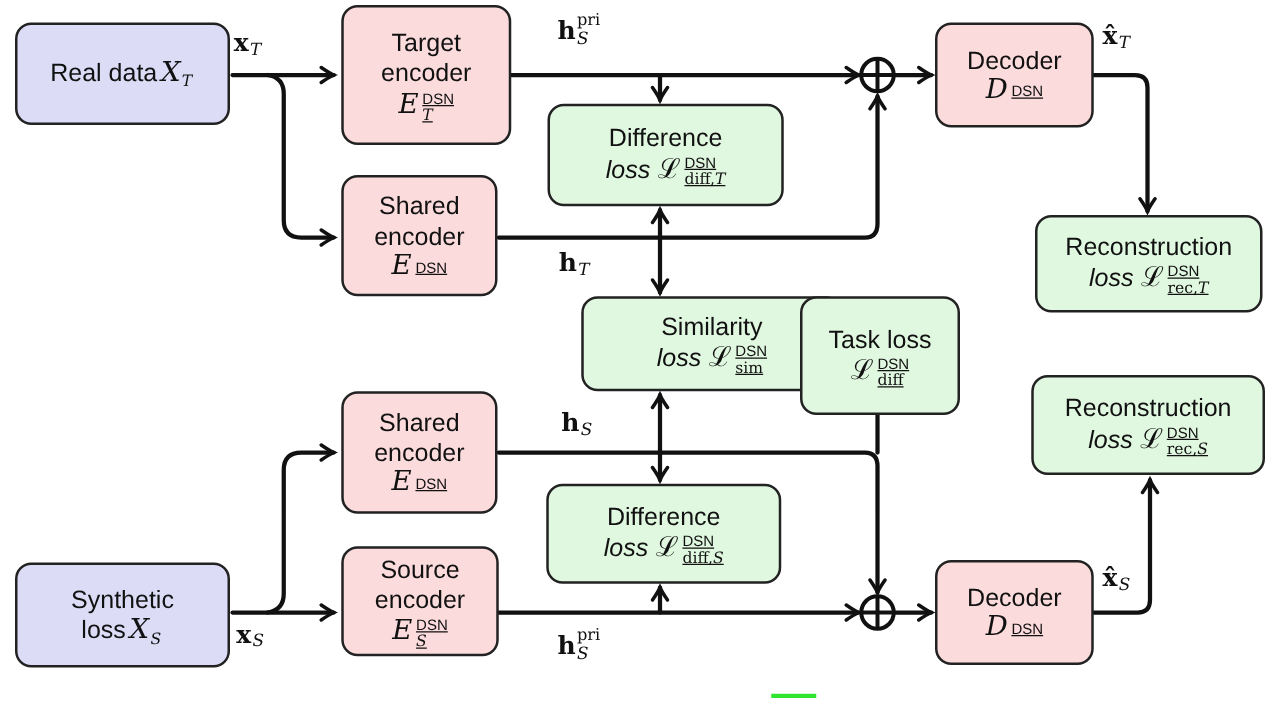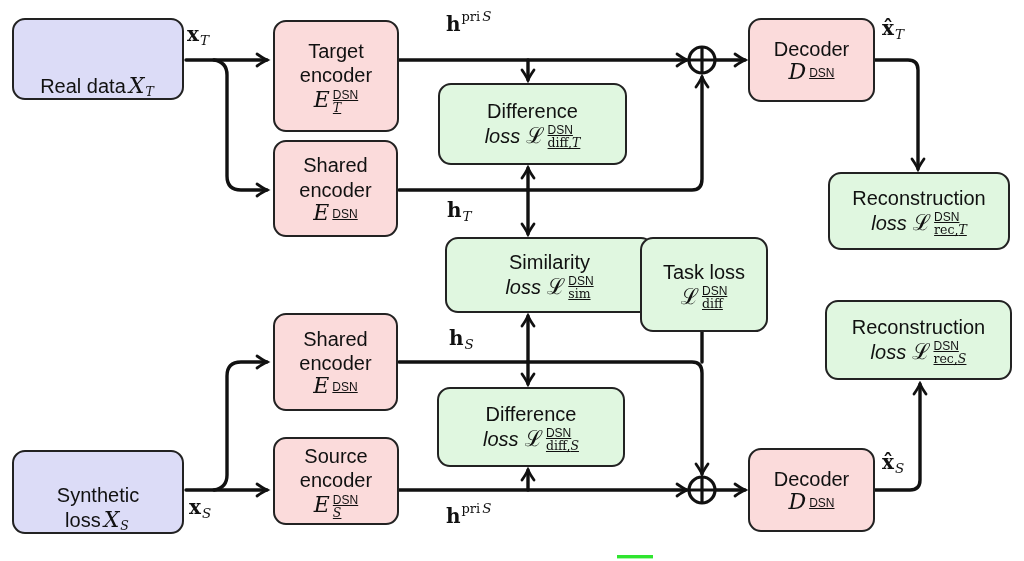"pri" .estack { align-items: center -> flex-start; flex-direction: row -> column }
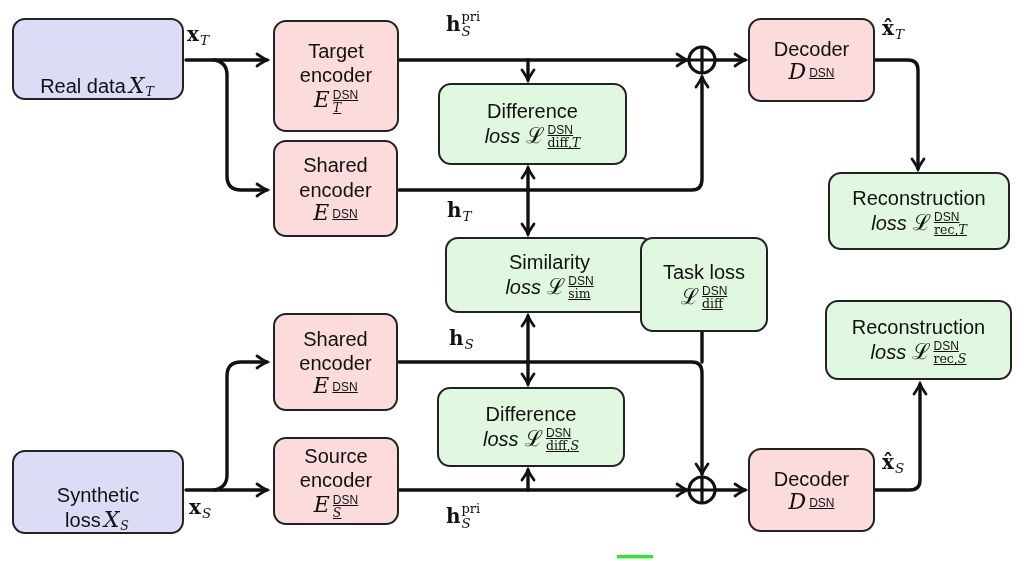"Target" div.node { top: 20px -> 4px; width: 126px -> 136px }
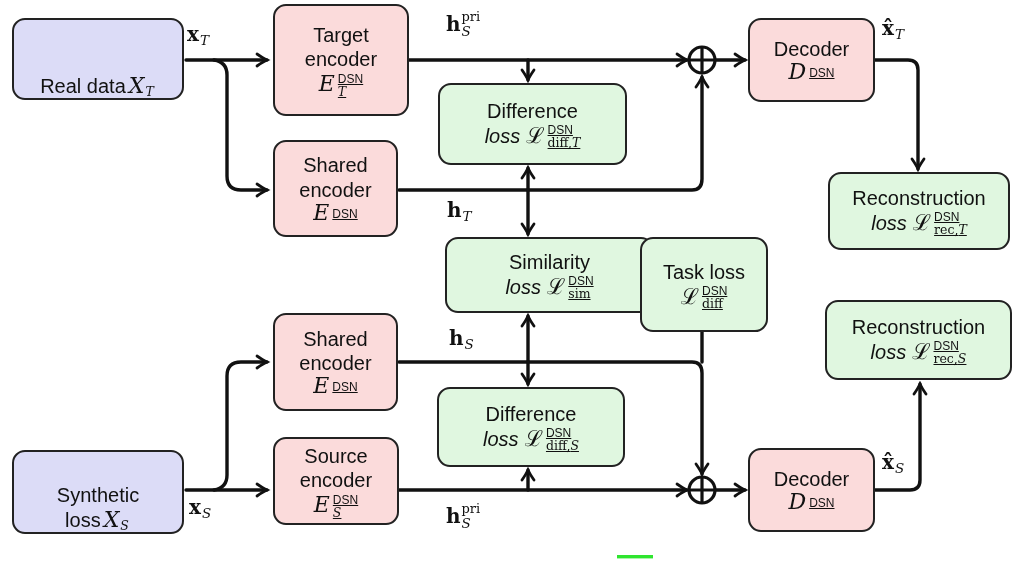"Real data" .data-node { justify-content: flex-end -> none }
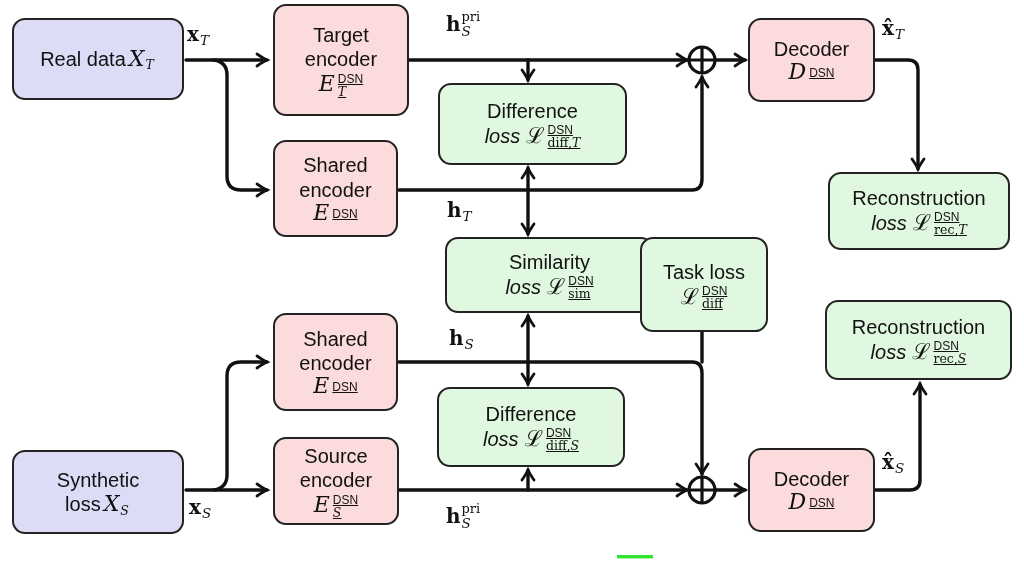"Similarity" div.node { left: 445px -> 465px }
